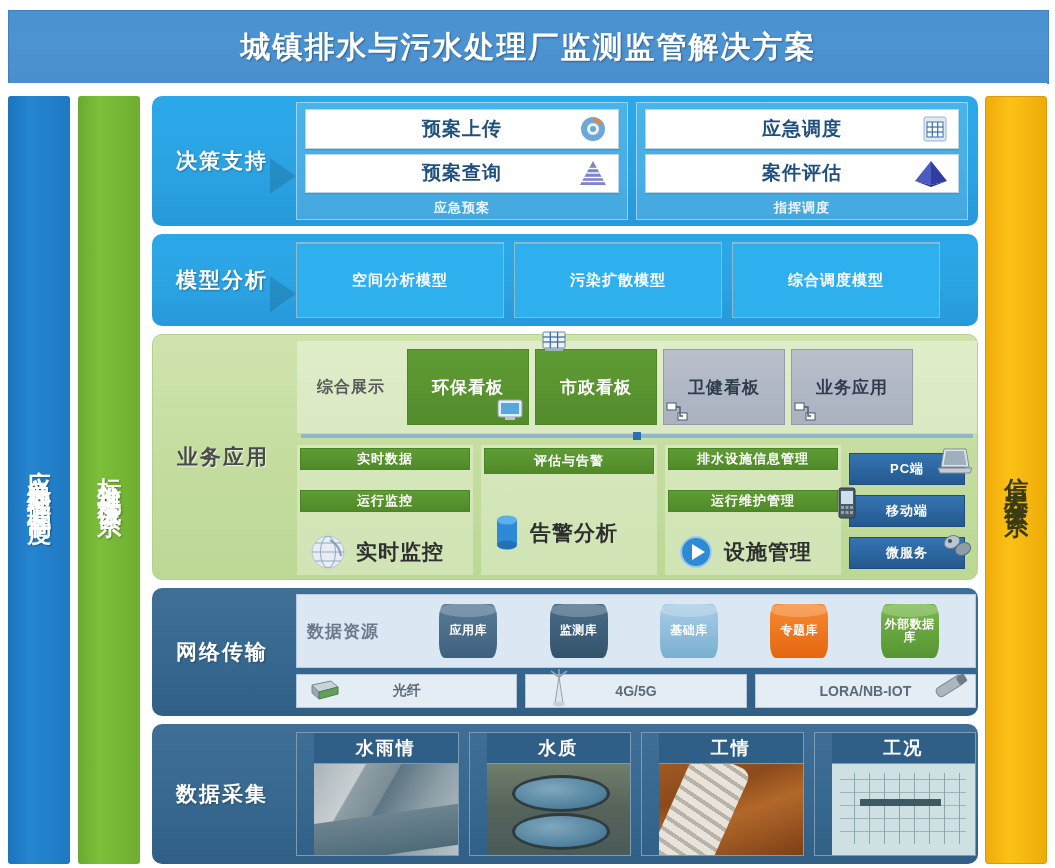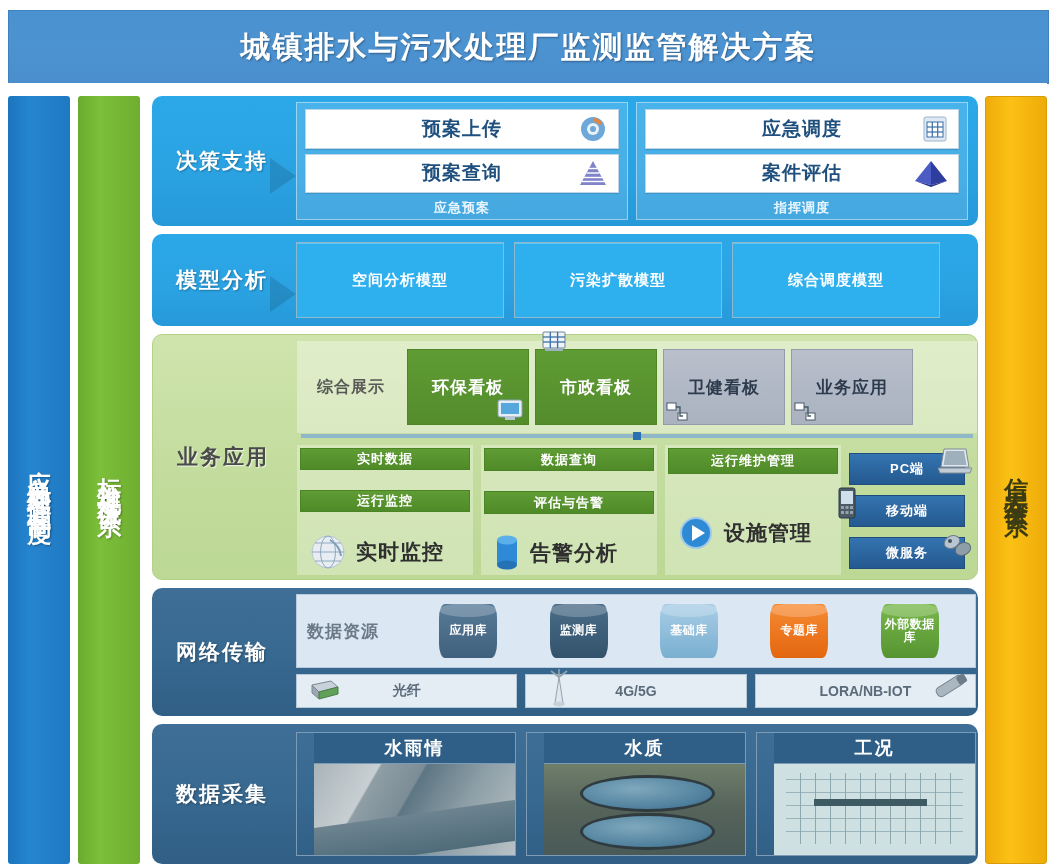"数据查询" div.app-btn { html: <div>数据查询</div> -> none }
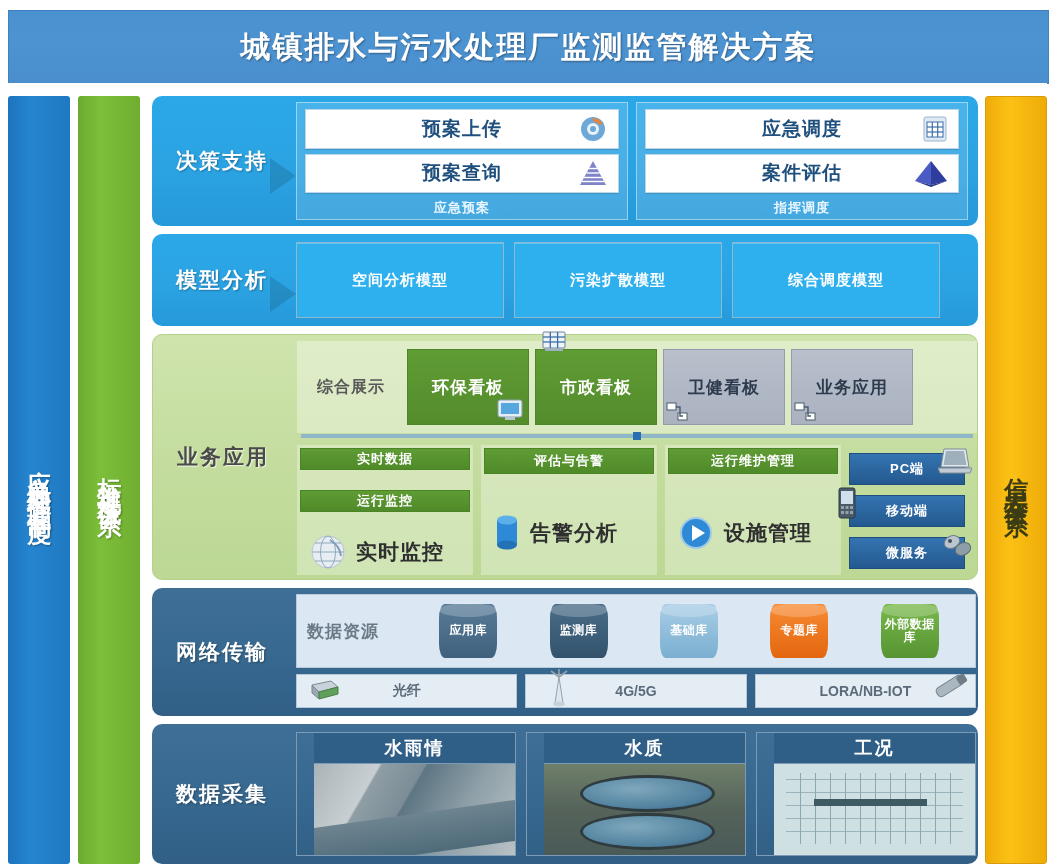"排水设施信息管理" div.app-btn { html: none -> <div>排水设施信息管理</div> }
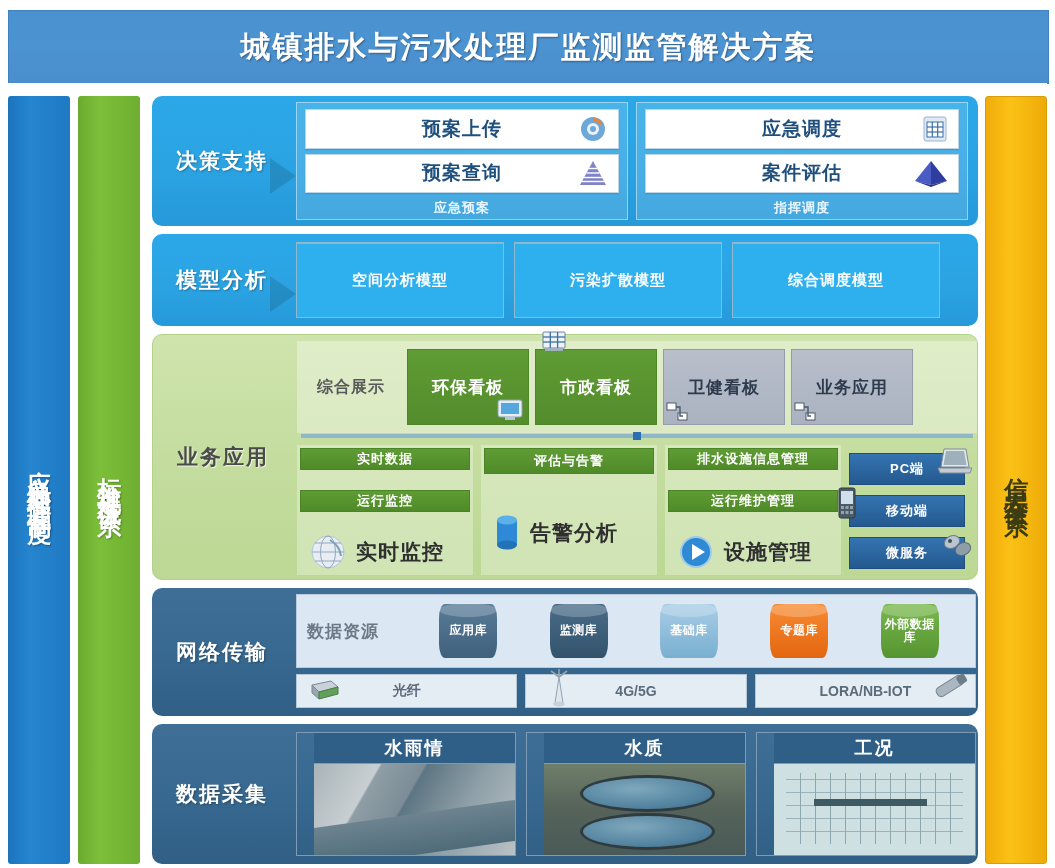"工情" div.data-card { html: none -> <div> <div>工情</div> <div> <div></div> </div> </div> }
